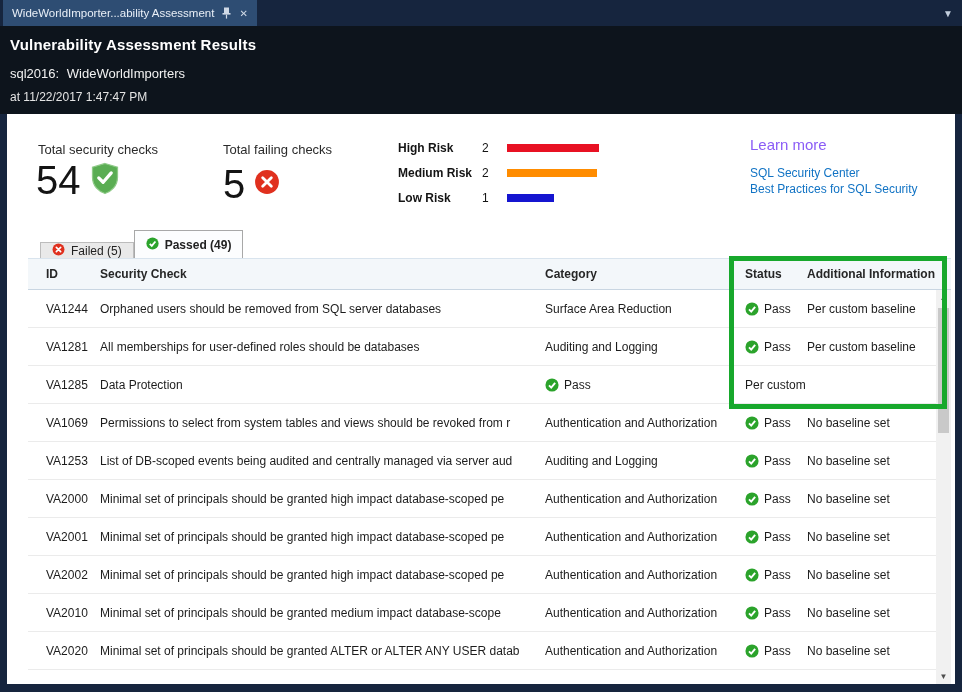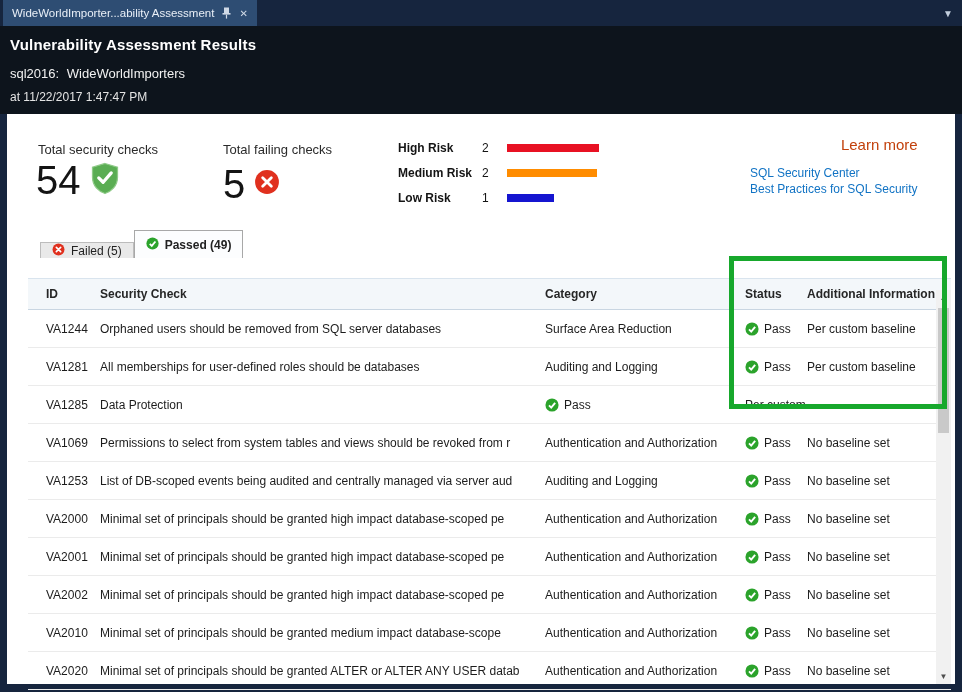"Learn more" .lm-title { color: #c2410c -> #8b5cf6; text-align: right -> none }
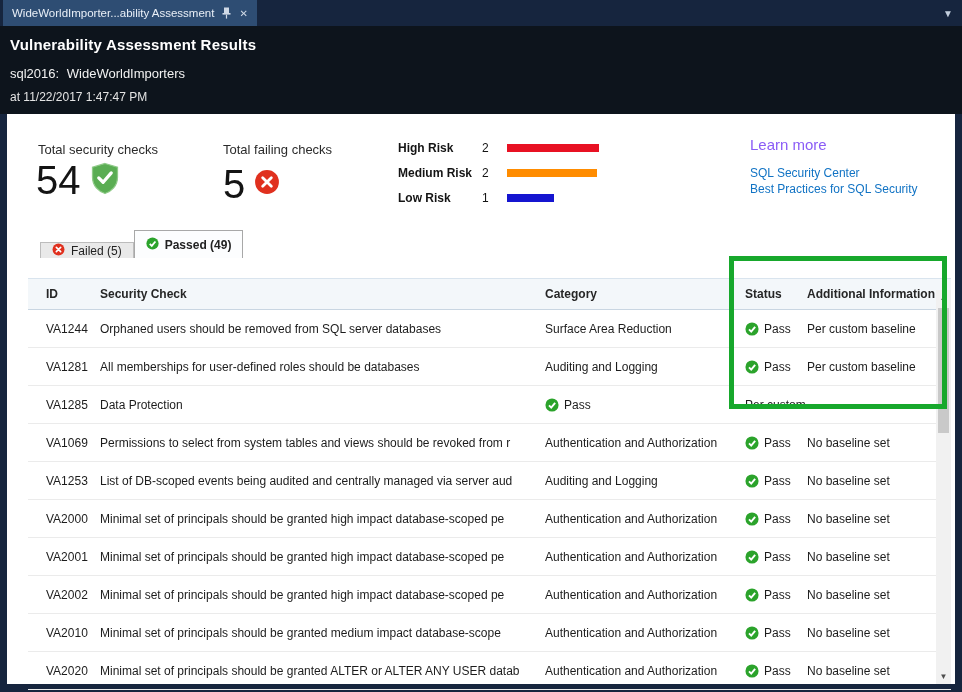"ID" .table { margin-top: 20px -> none }
